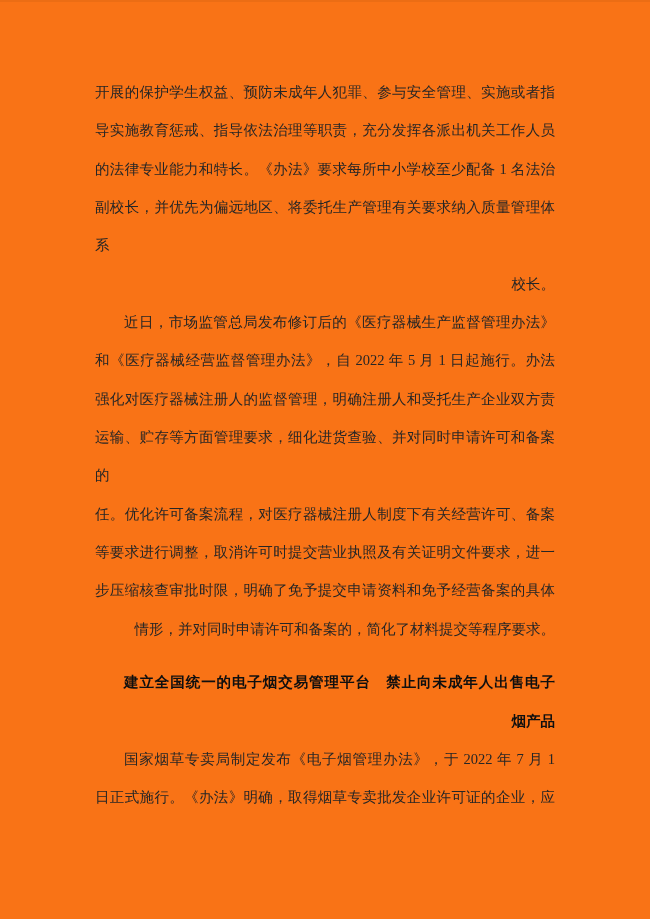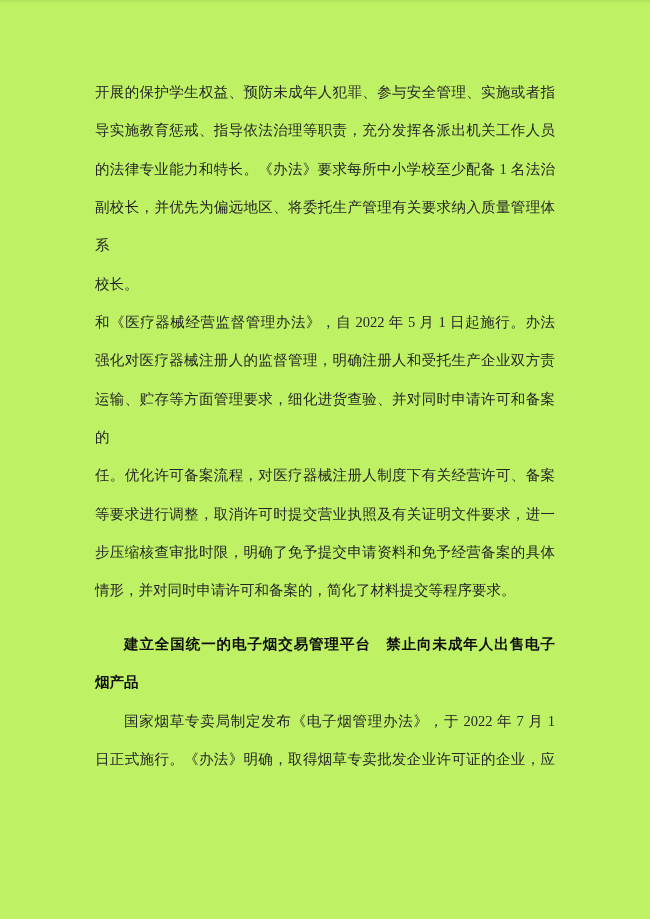"开展的保护学生权益、预防未成年人犯罪、参与安全管理、实施或者指" .page { background: #bef264 -> #f97316 }
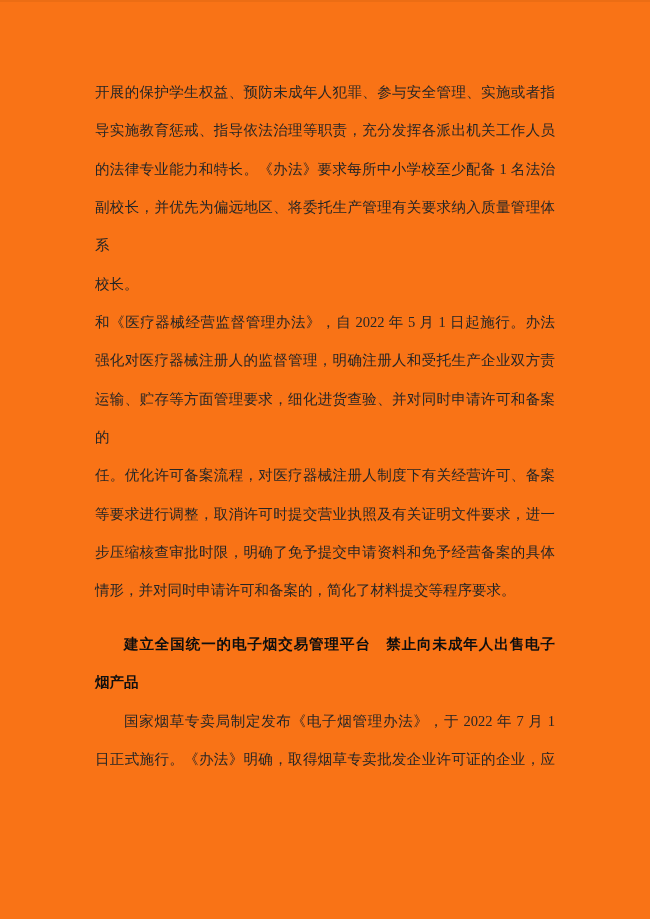"校长。" .line { text-align: left -> right }
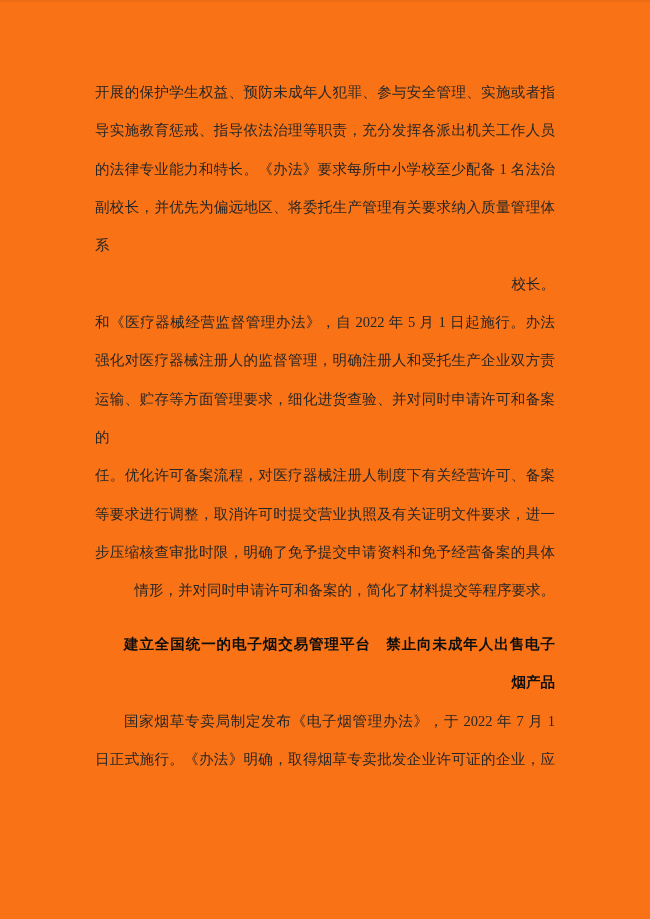"近日，市场监管总局发布修订后的《医疗器械生产监督管理办法》" div.line { html: none -> <div>近日，市场监管总局发布修订后的《医疗器械生产监督管理办法》</div> }
